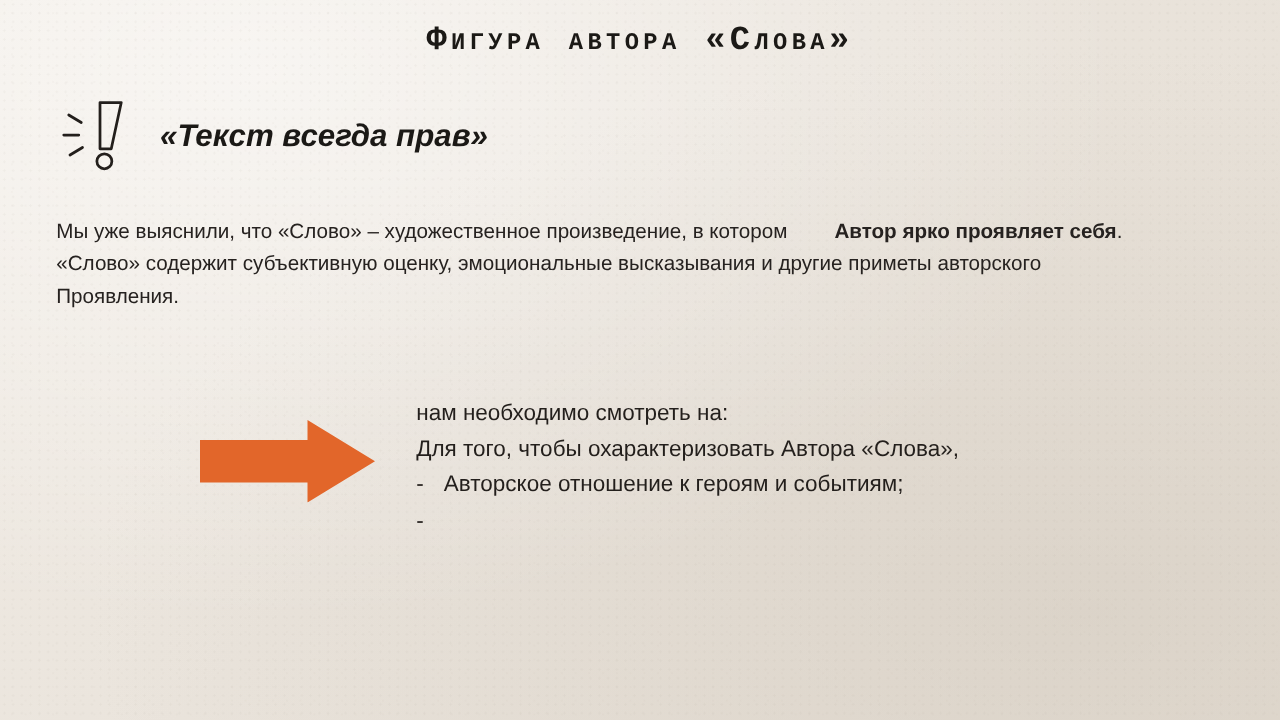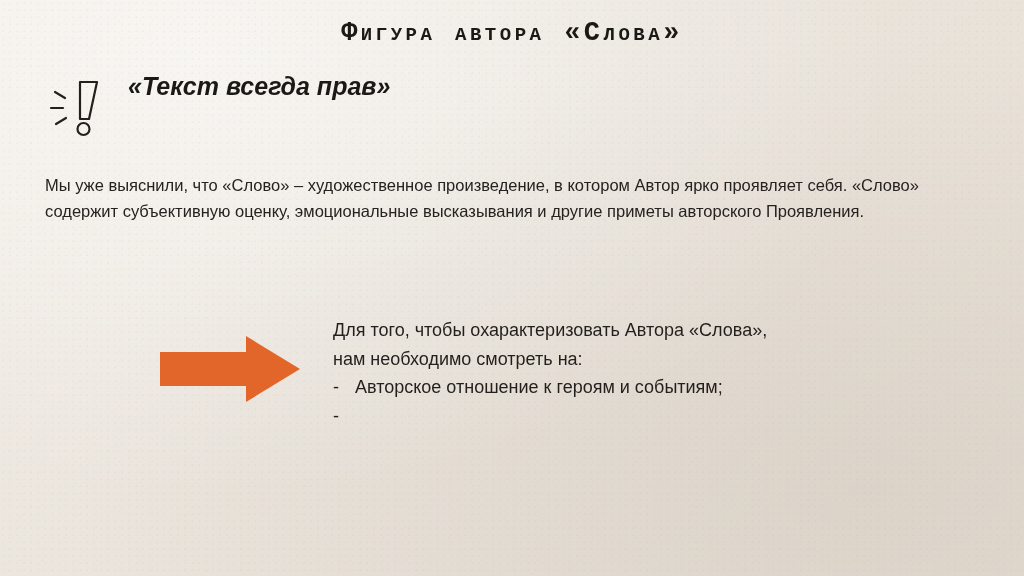"«Текст всегда прав»" .quote-block { align-items: none -> center }
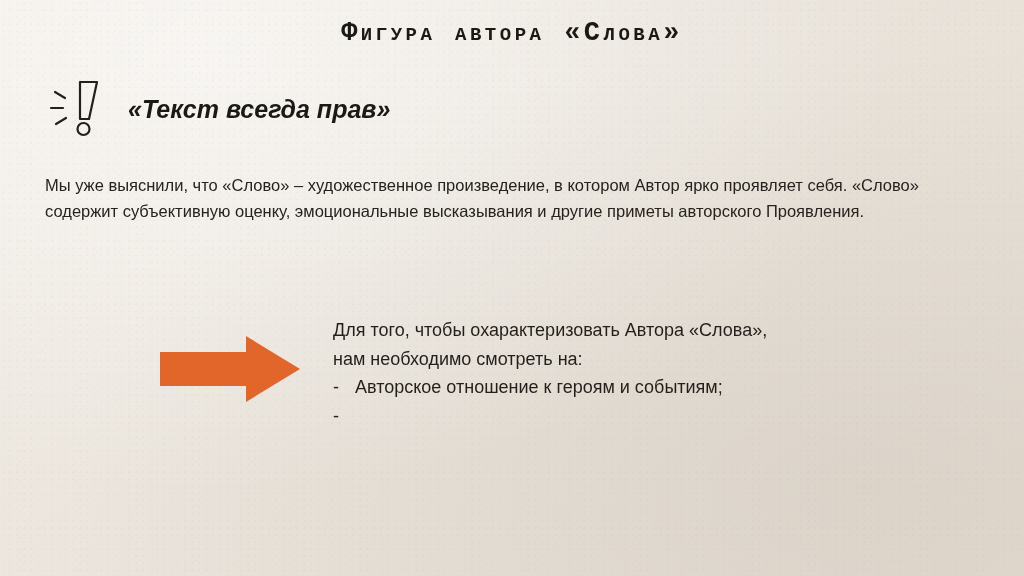"Автор ярко проявляет себя" .paragraph b { font-weight: normal -> bold; margin-left: none -> 33px }
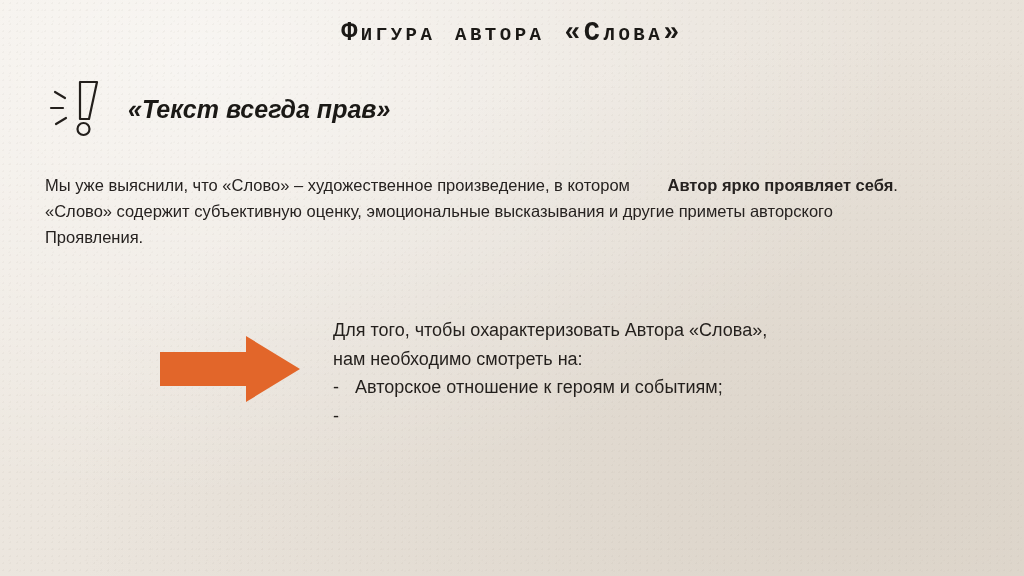"Для того, чтобы охарактеризовать Автора" div { order: before "нам необходимо смотреть на:" -> after "нам необходимо смотреть на:" }
